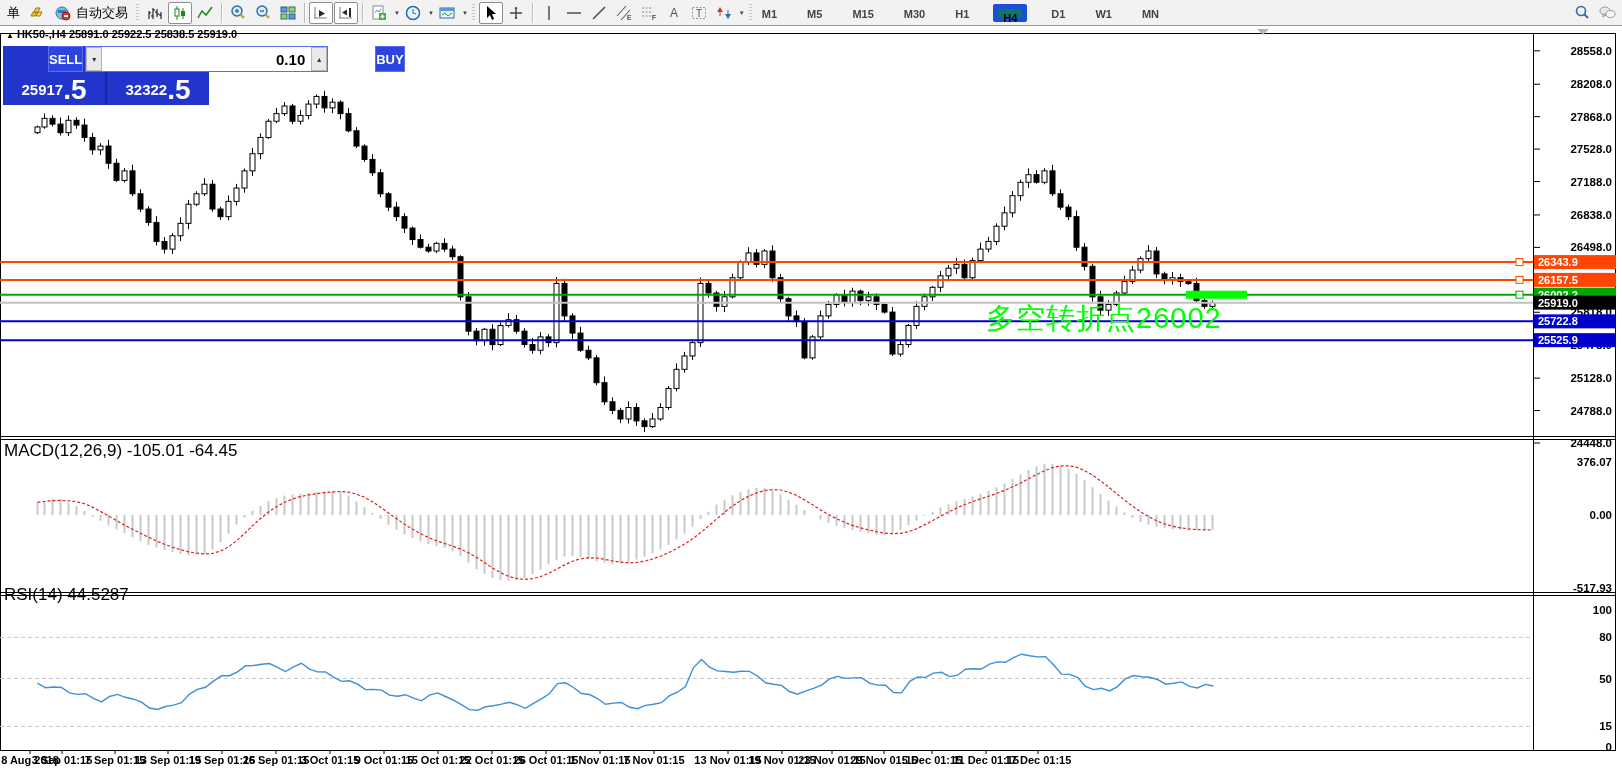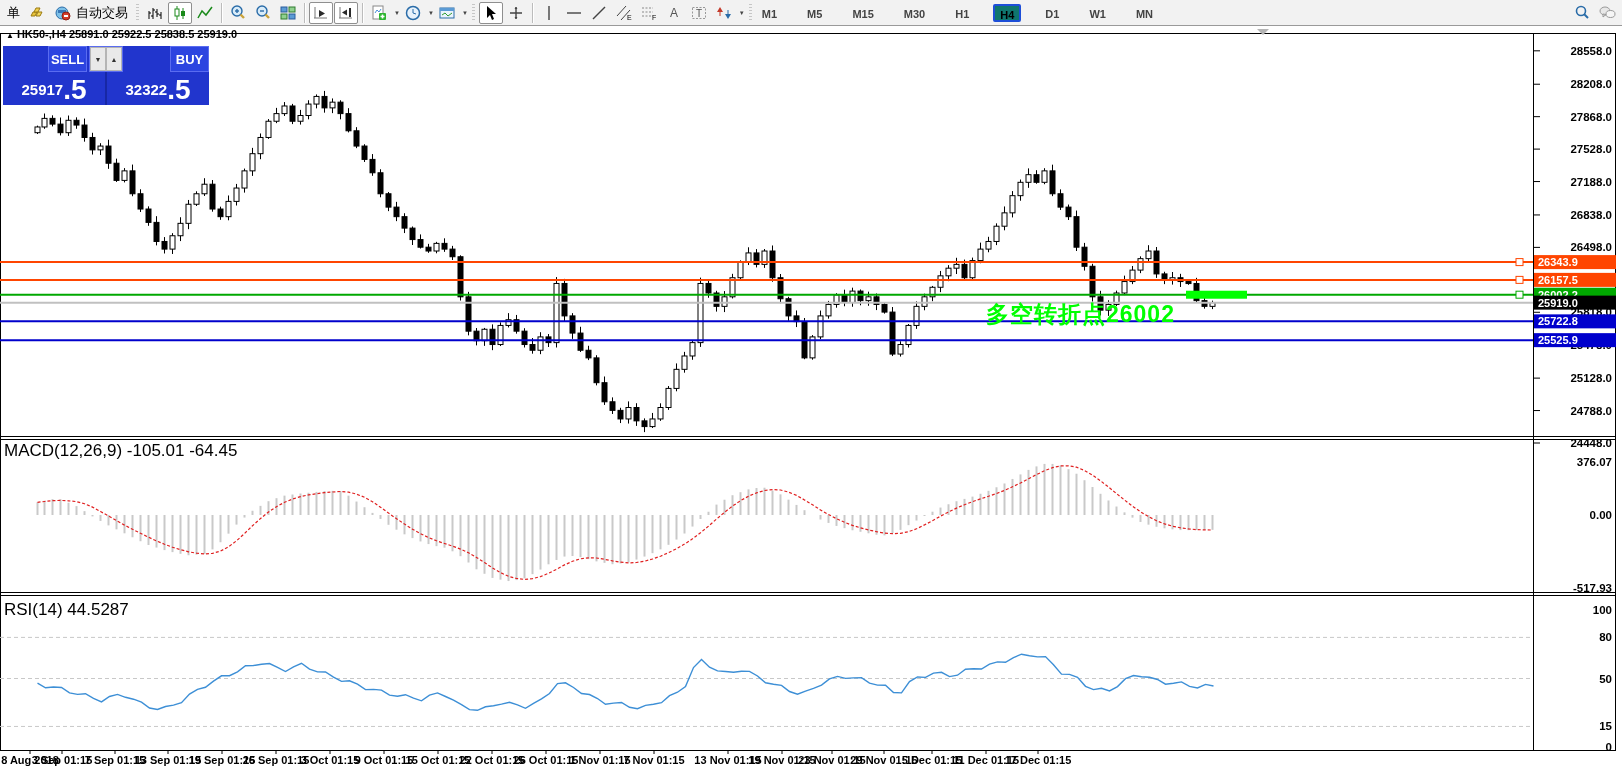"H4" .tf-btn.active { border: 2px solid #1d4ed8 -> 5px solid #1d4ed8 }
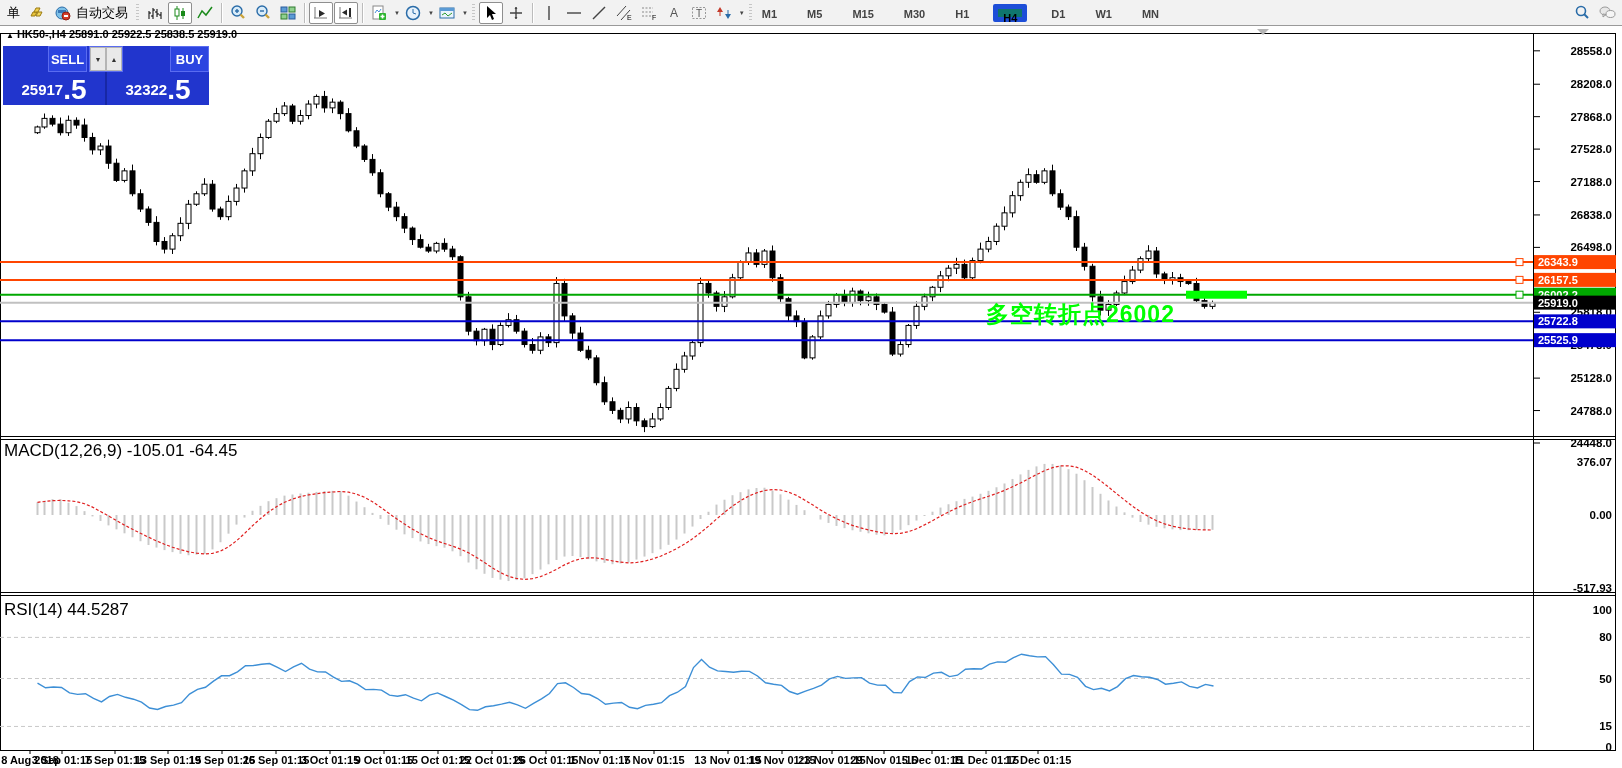"0.10" input.tp-vol-input { html: none -> <input> }
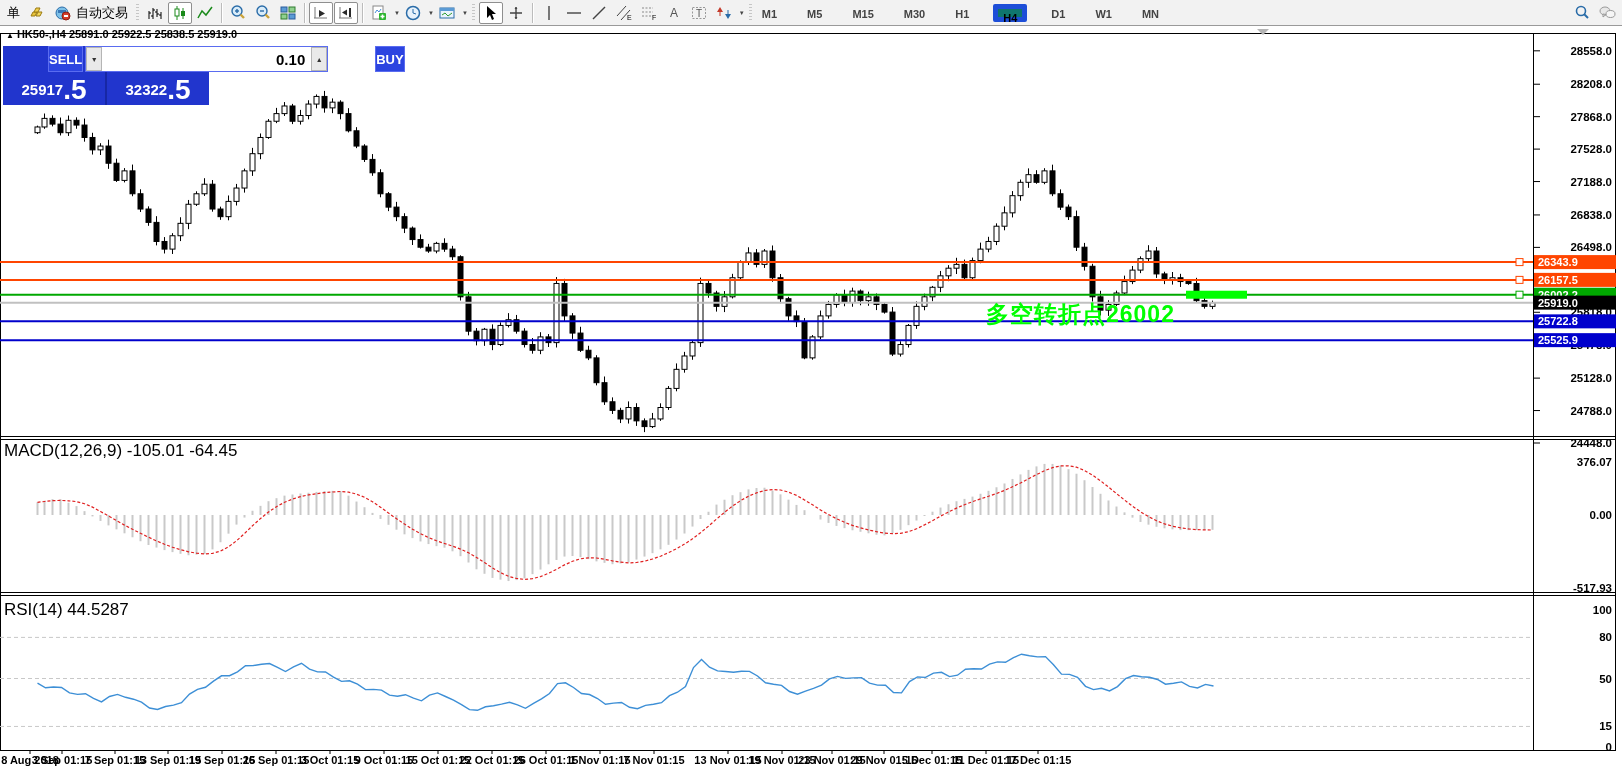"多空转折点26002" .annotation { font-size: 23px -> 29px; font-weight: bold -> normal }
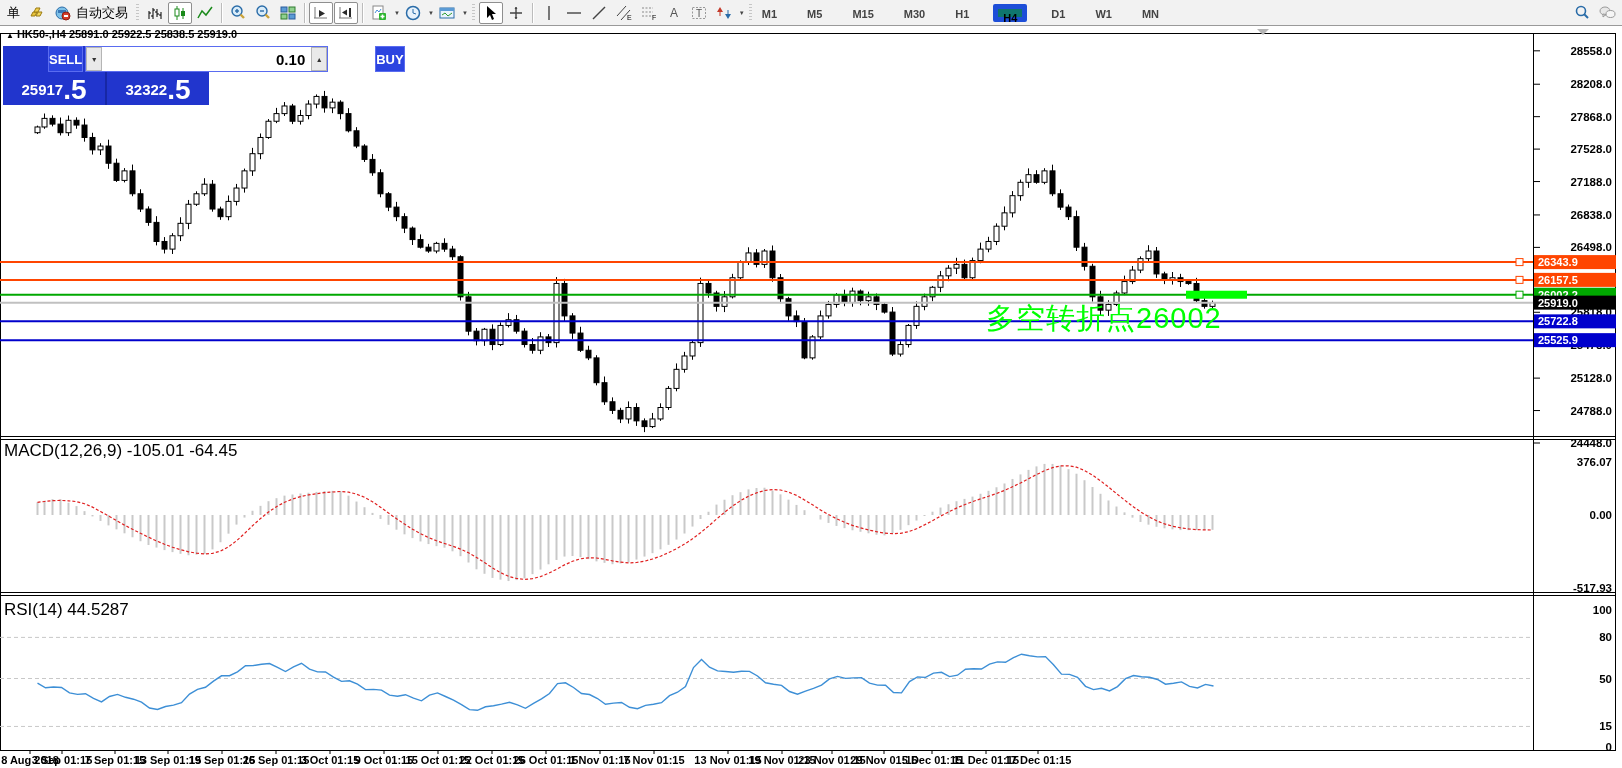"RSI(14) 44.5287" div.pane-label { top: 600px -> 585px }
